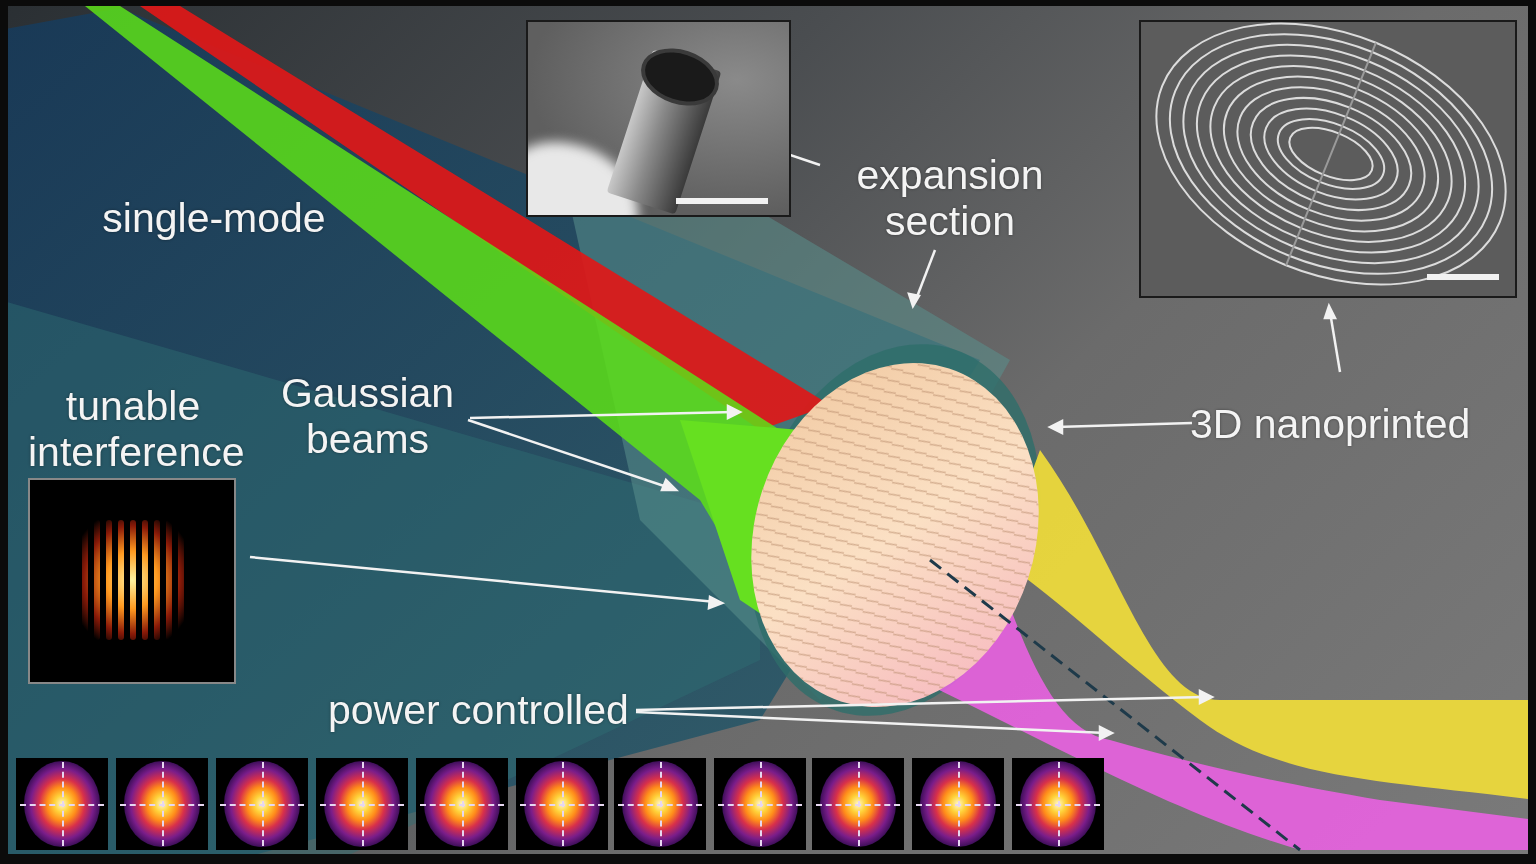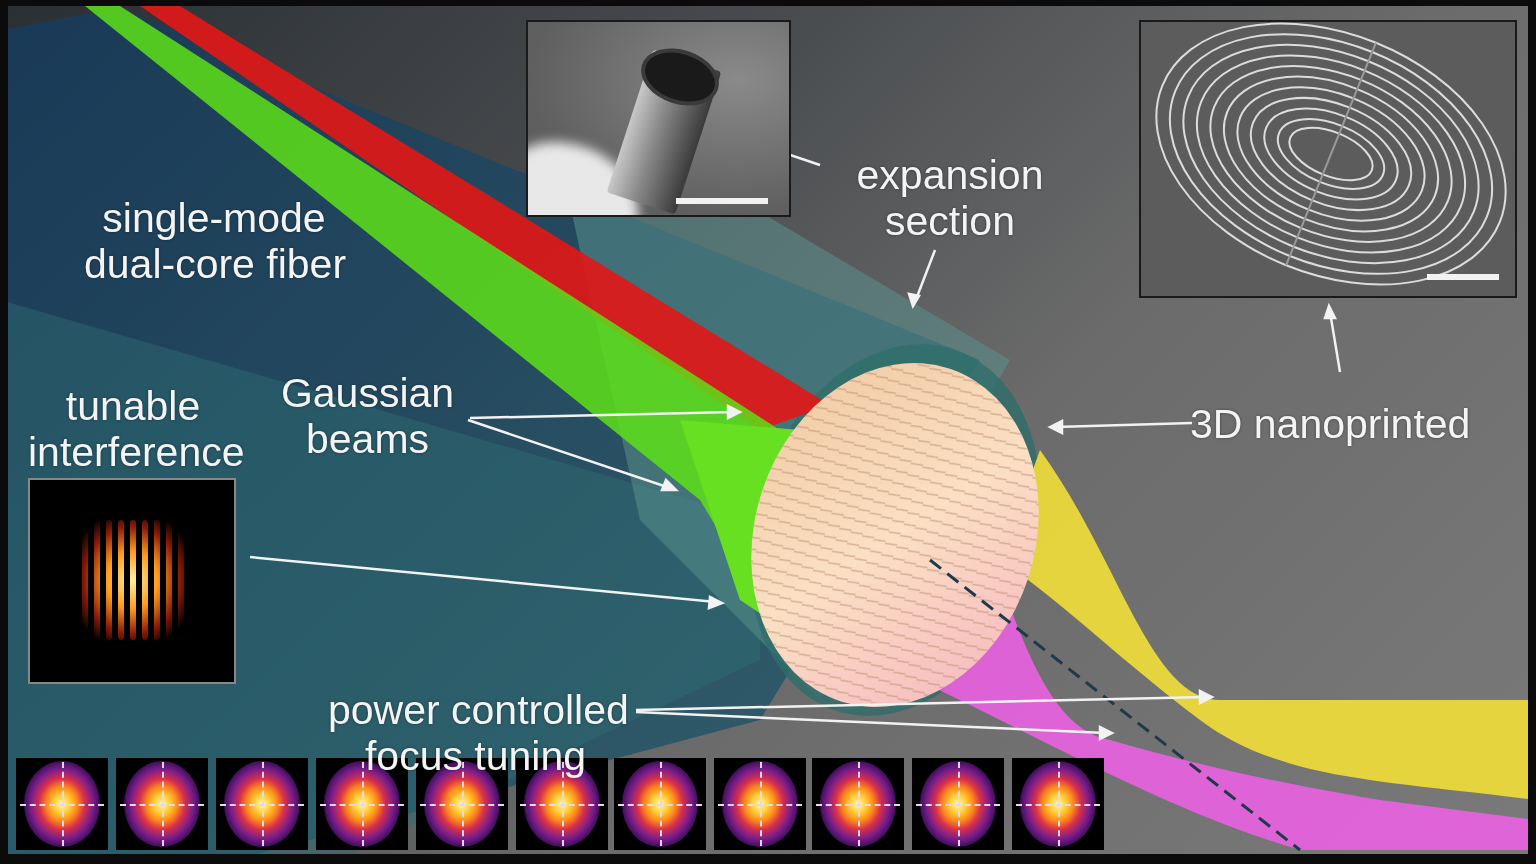"dual-core fiber" div { html: <div>dual-core fiber</div> -> none }
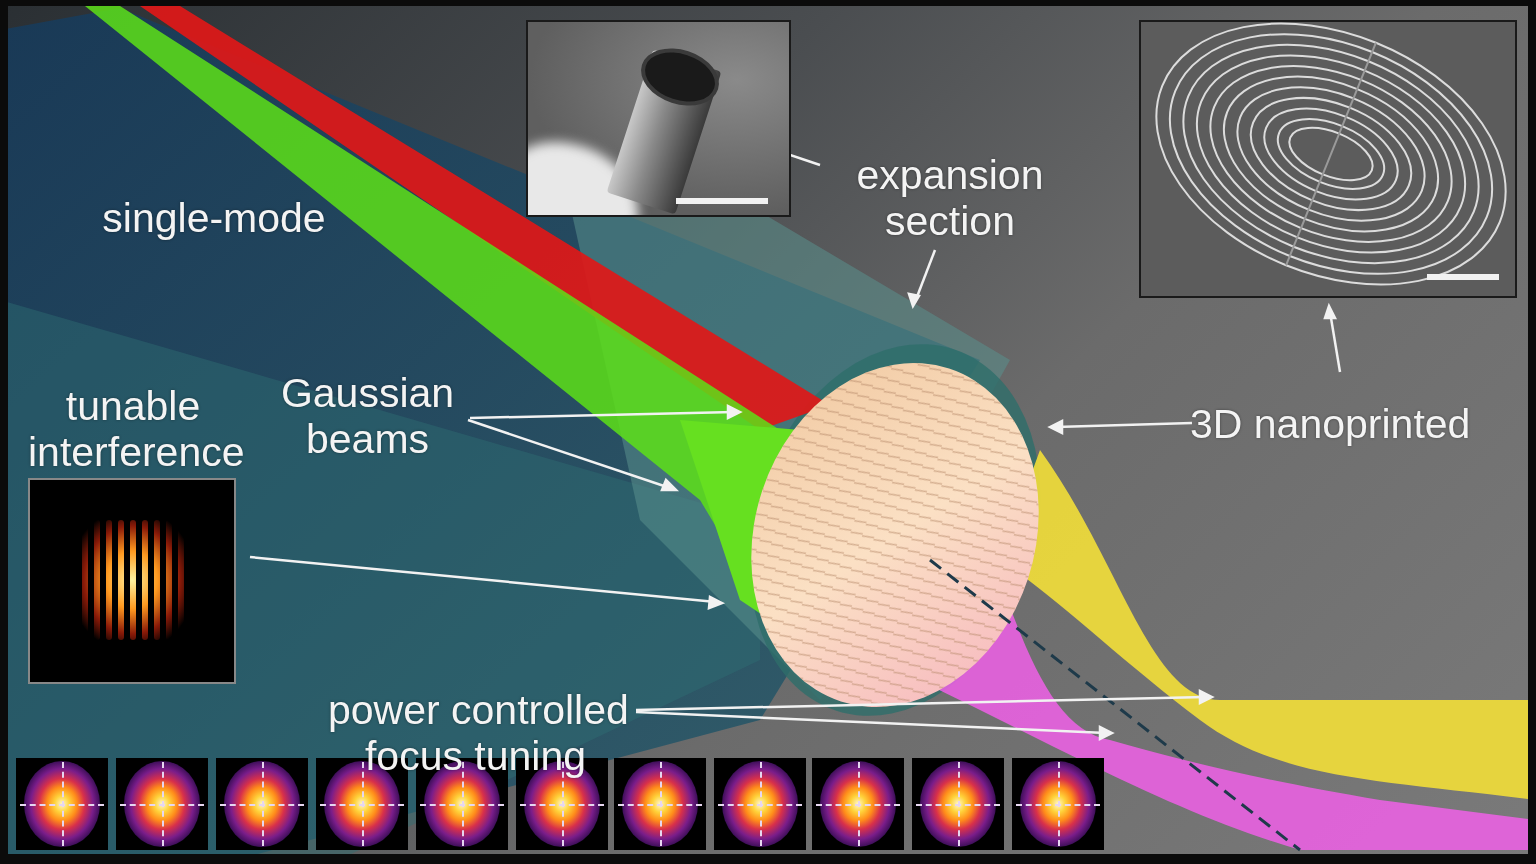"focus tuning" div { html: <div>focus tuning</div> -> none }
